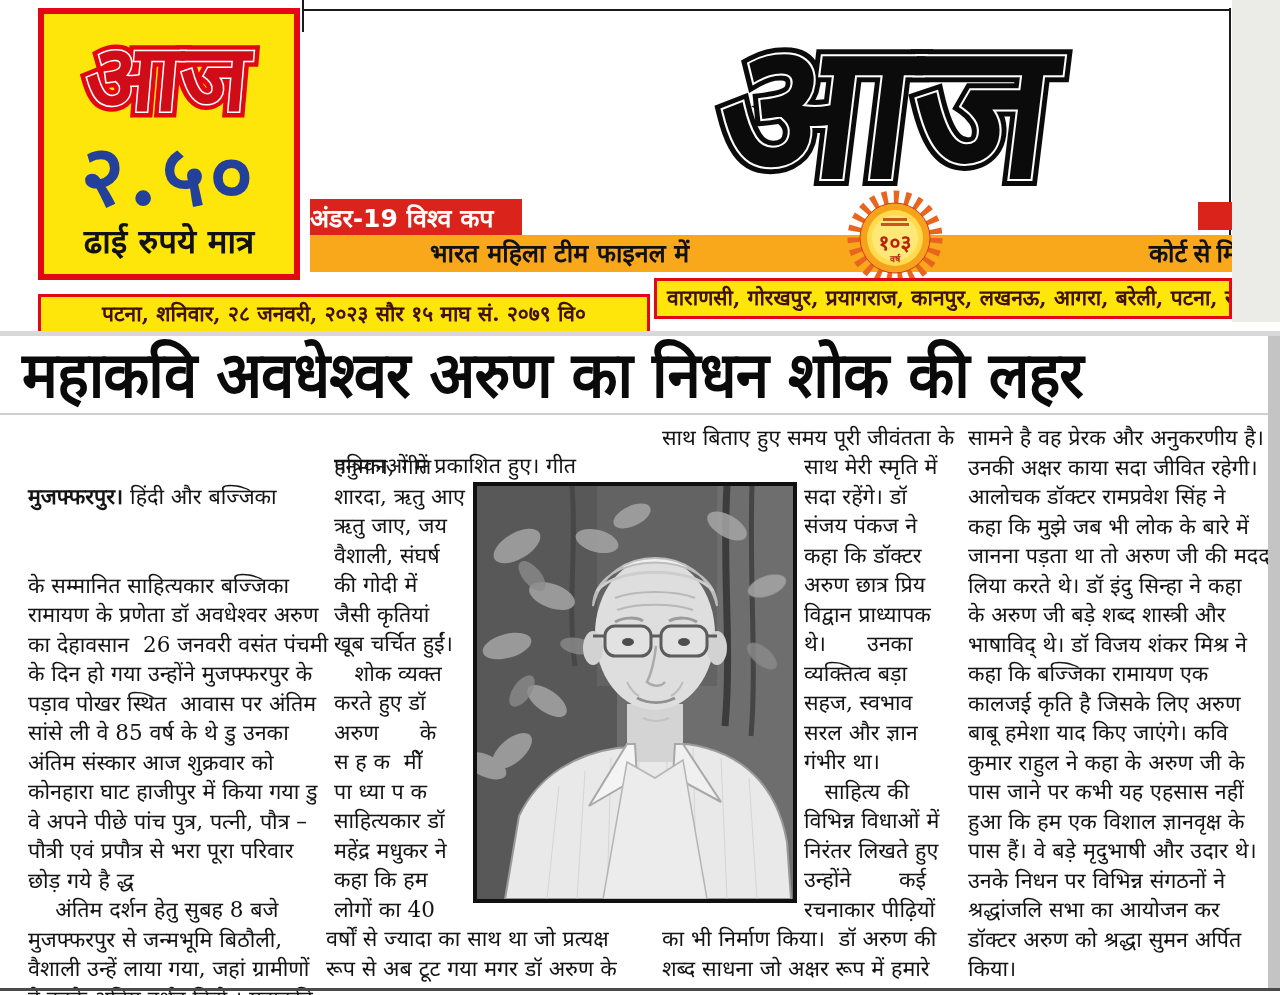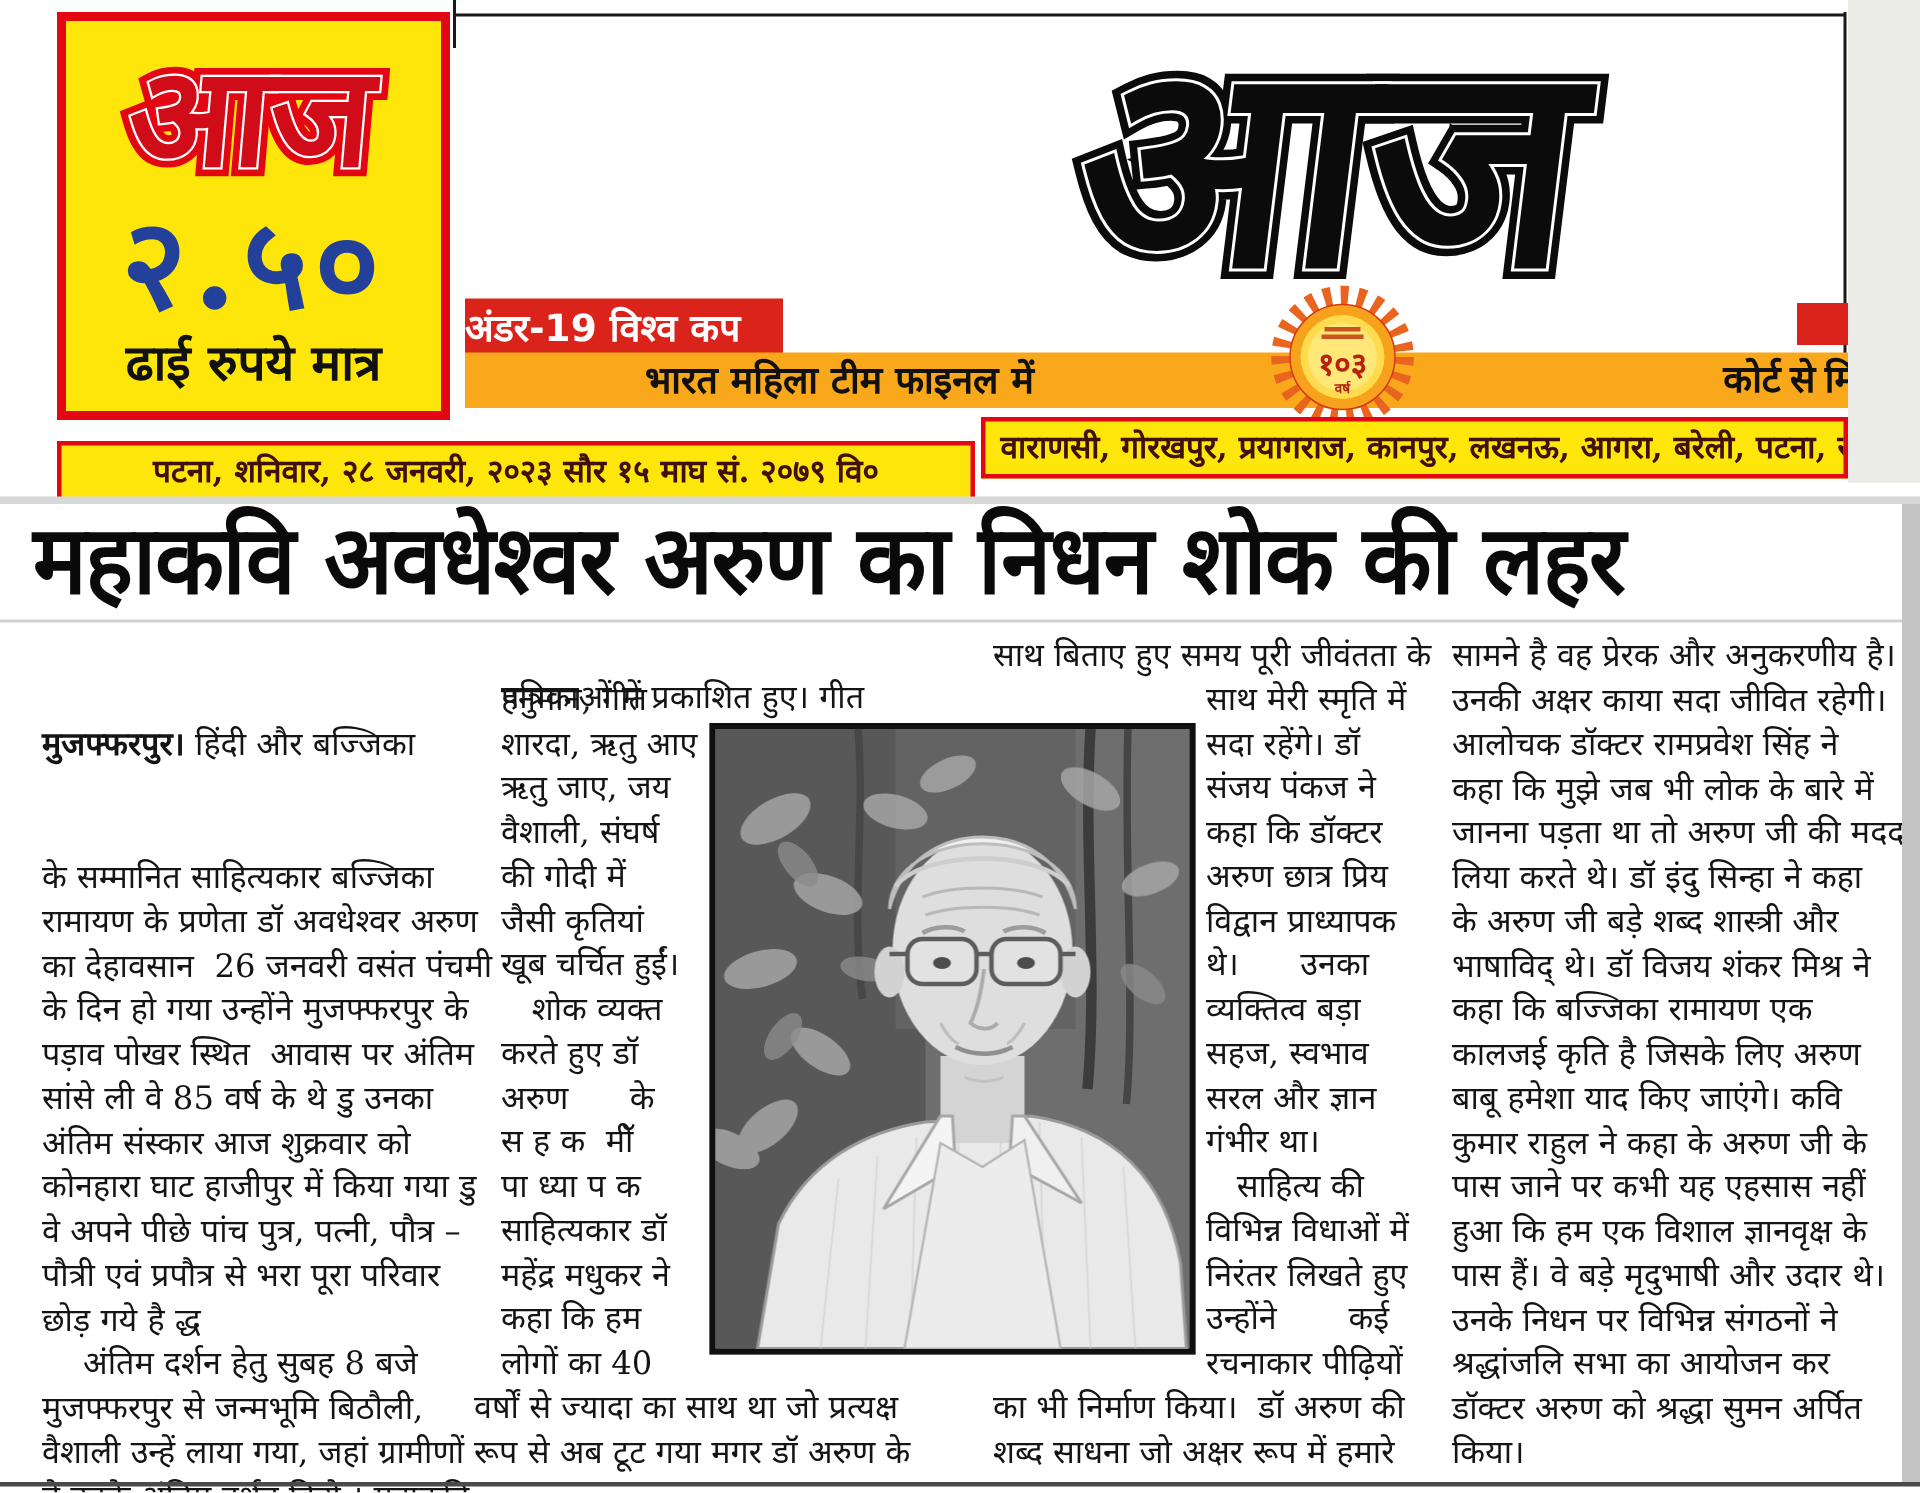"वर्षों से ज्यादा का साथ" #col2c { left: 316px -> 326px }
